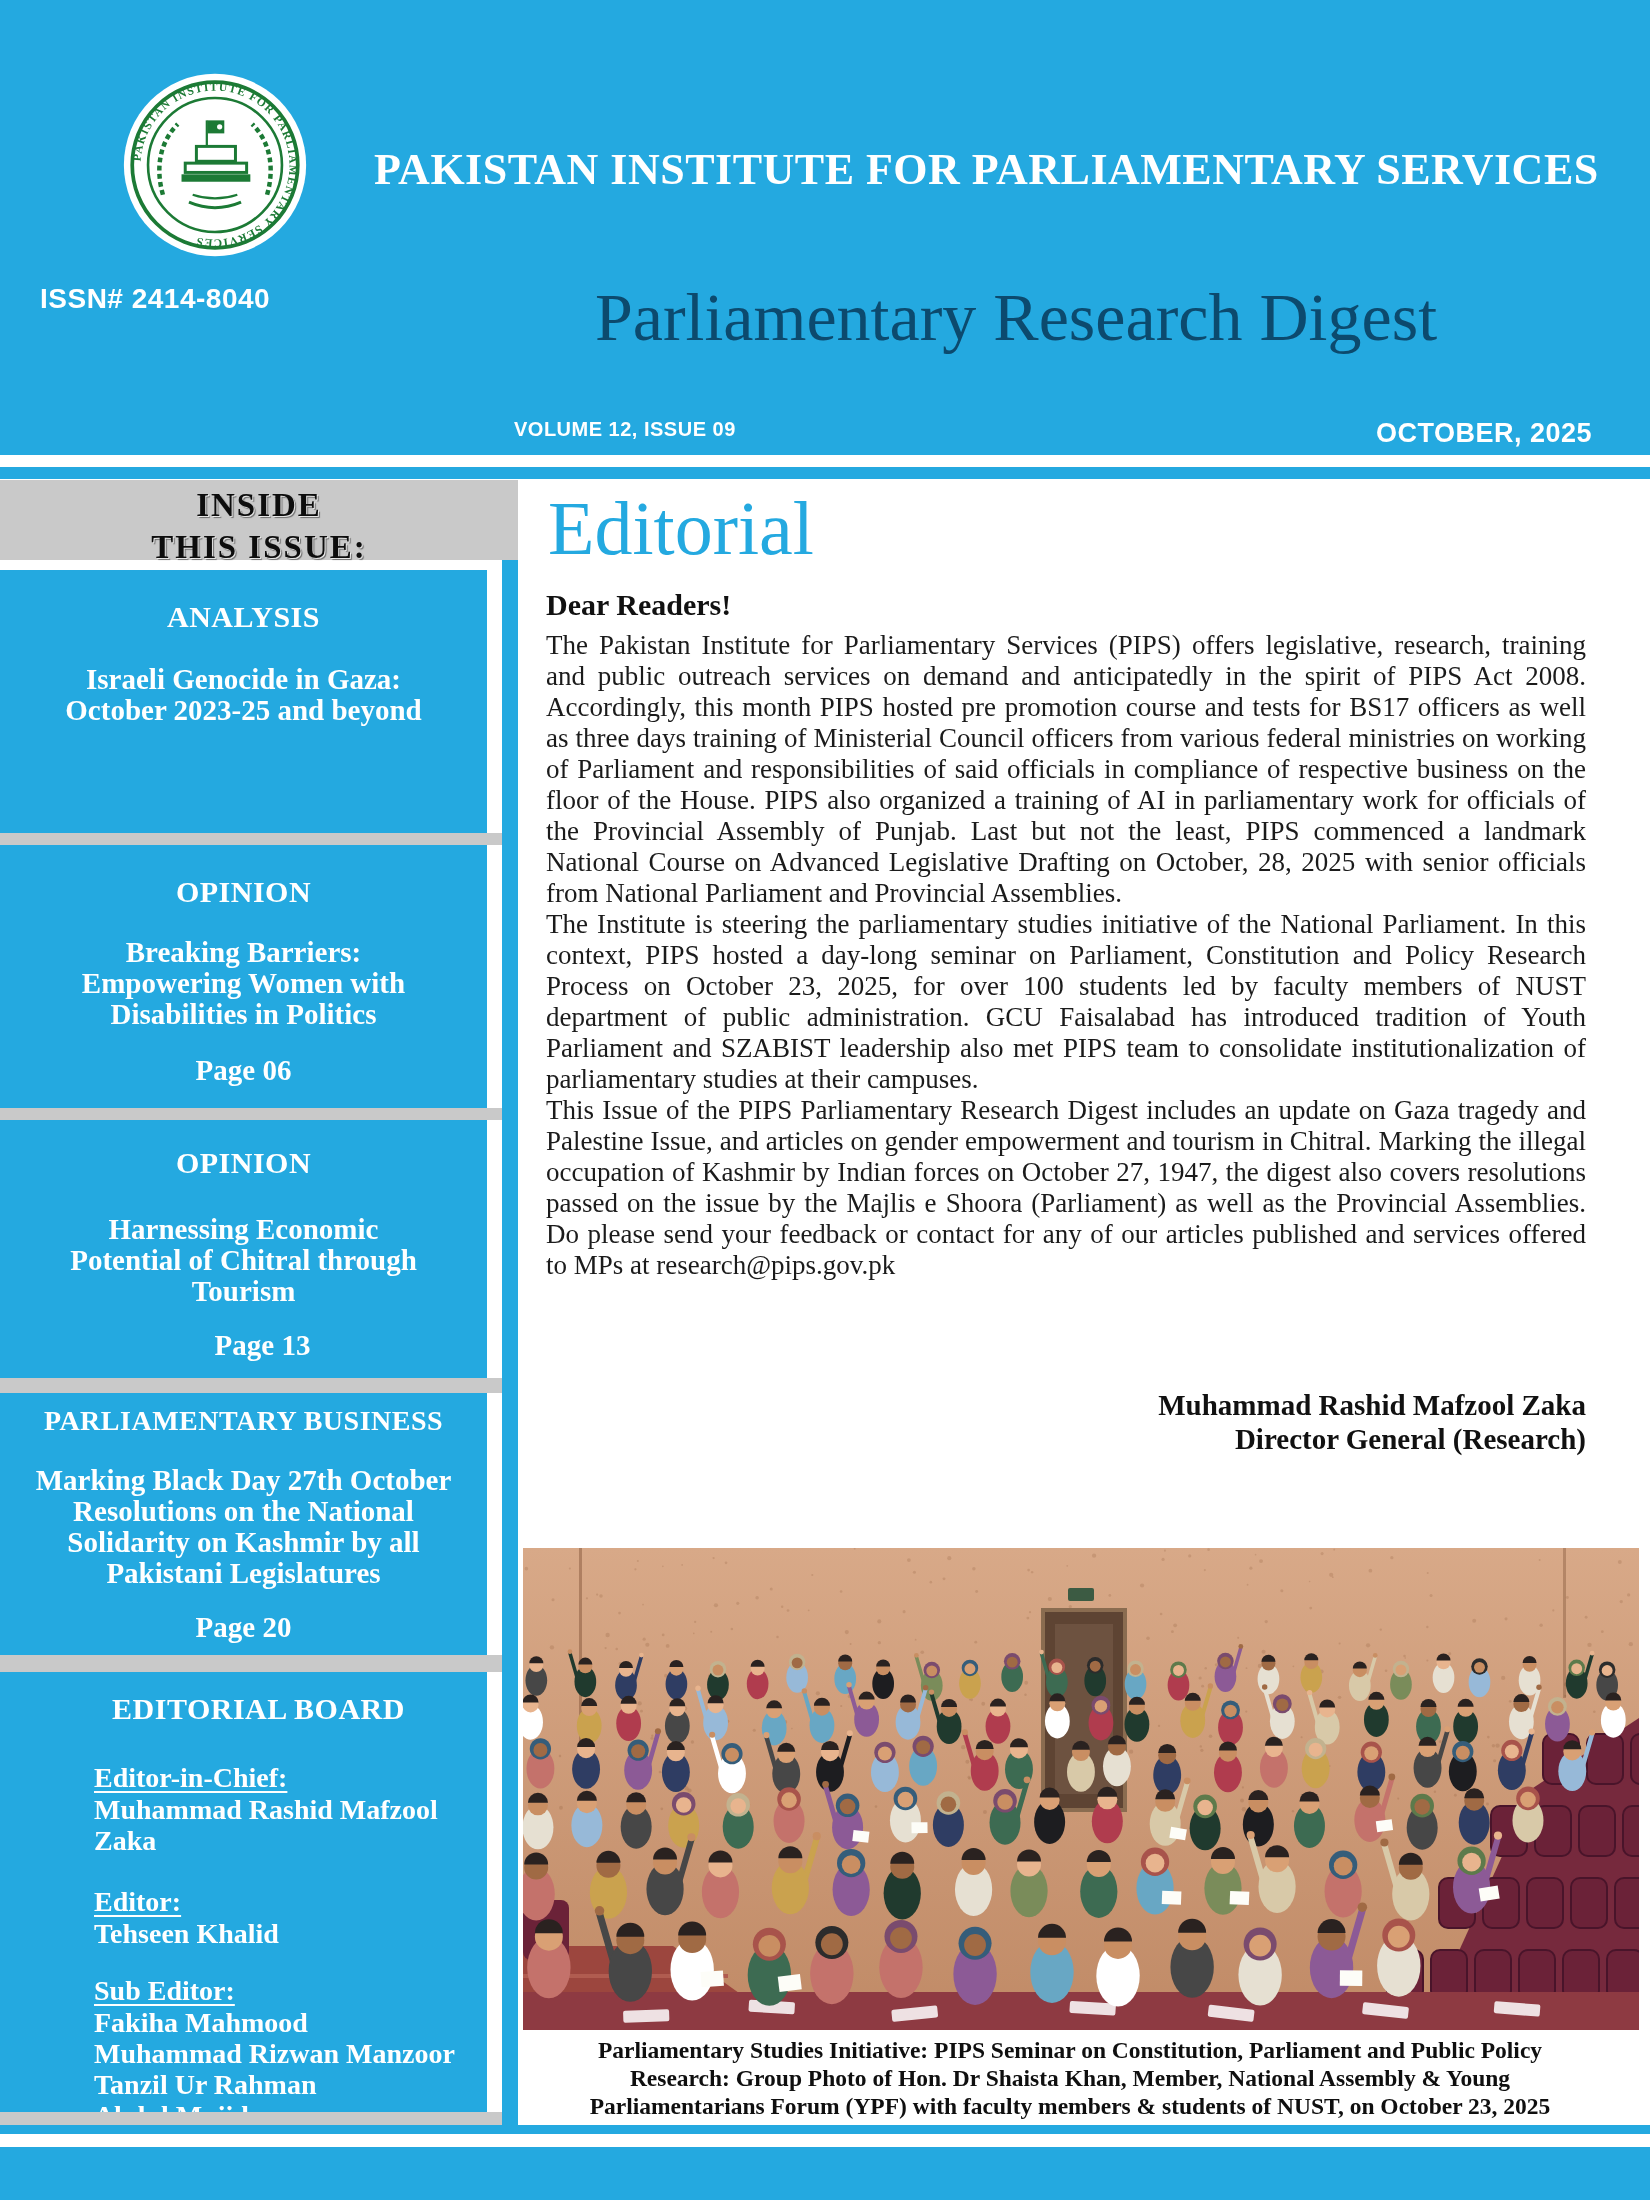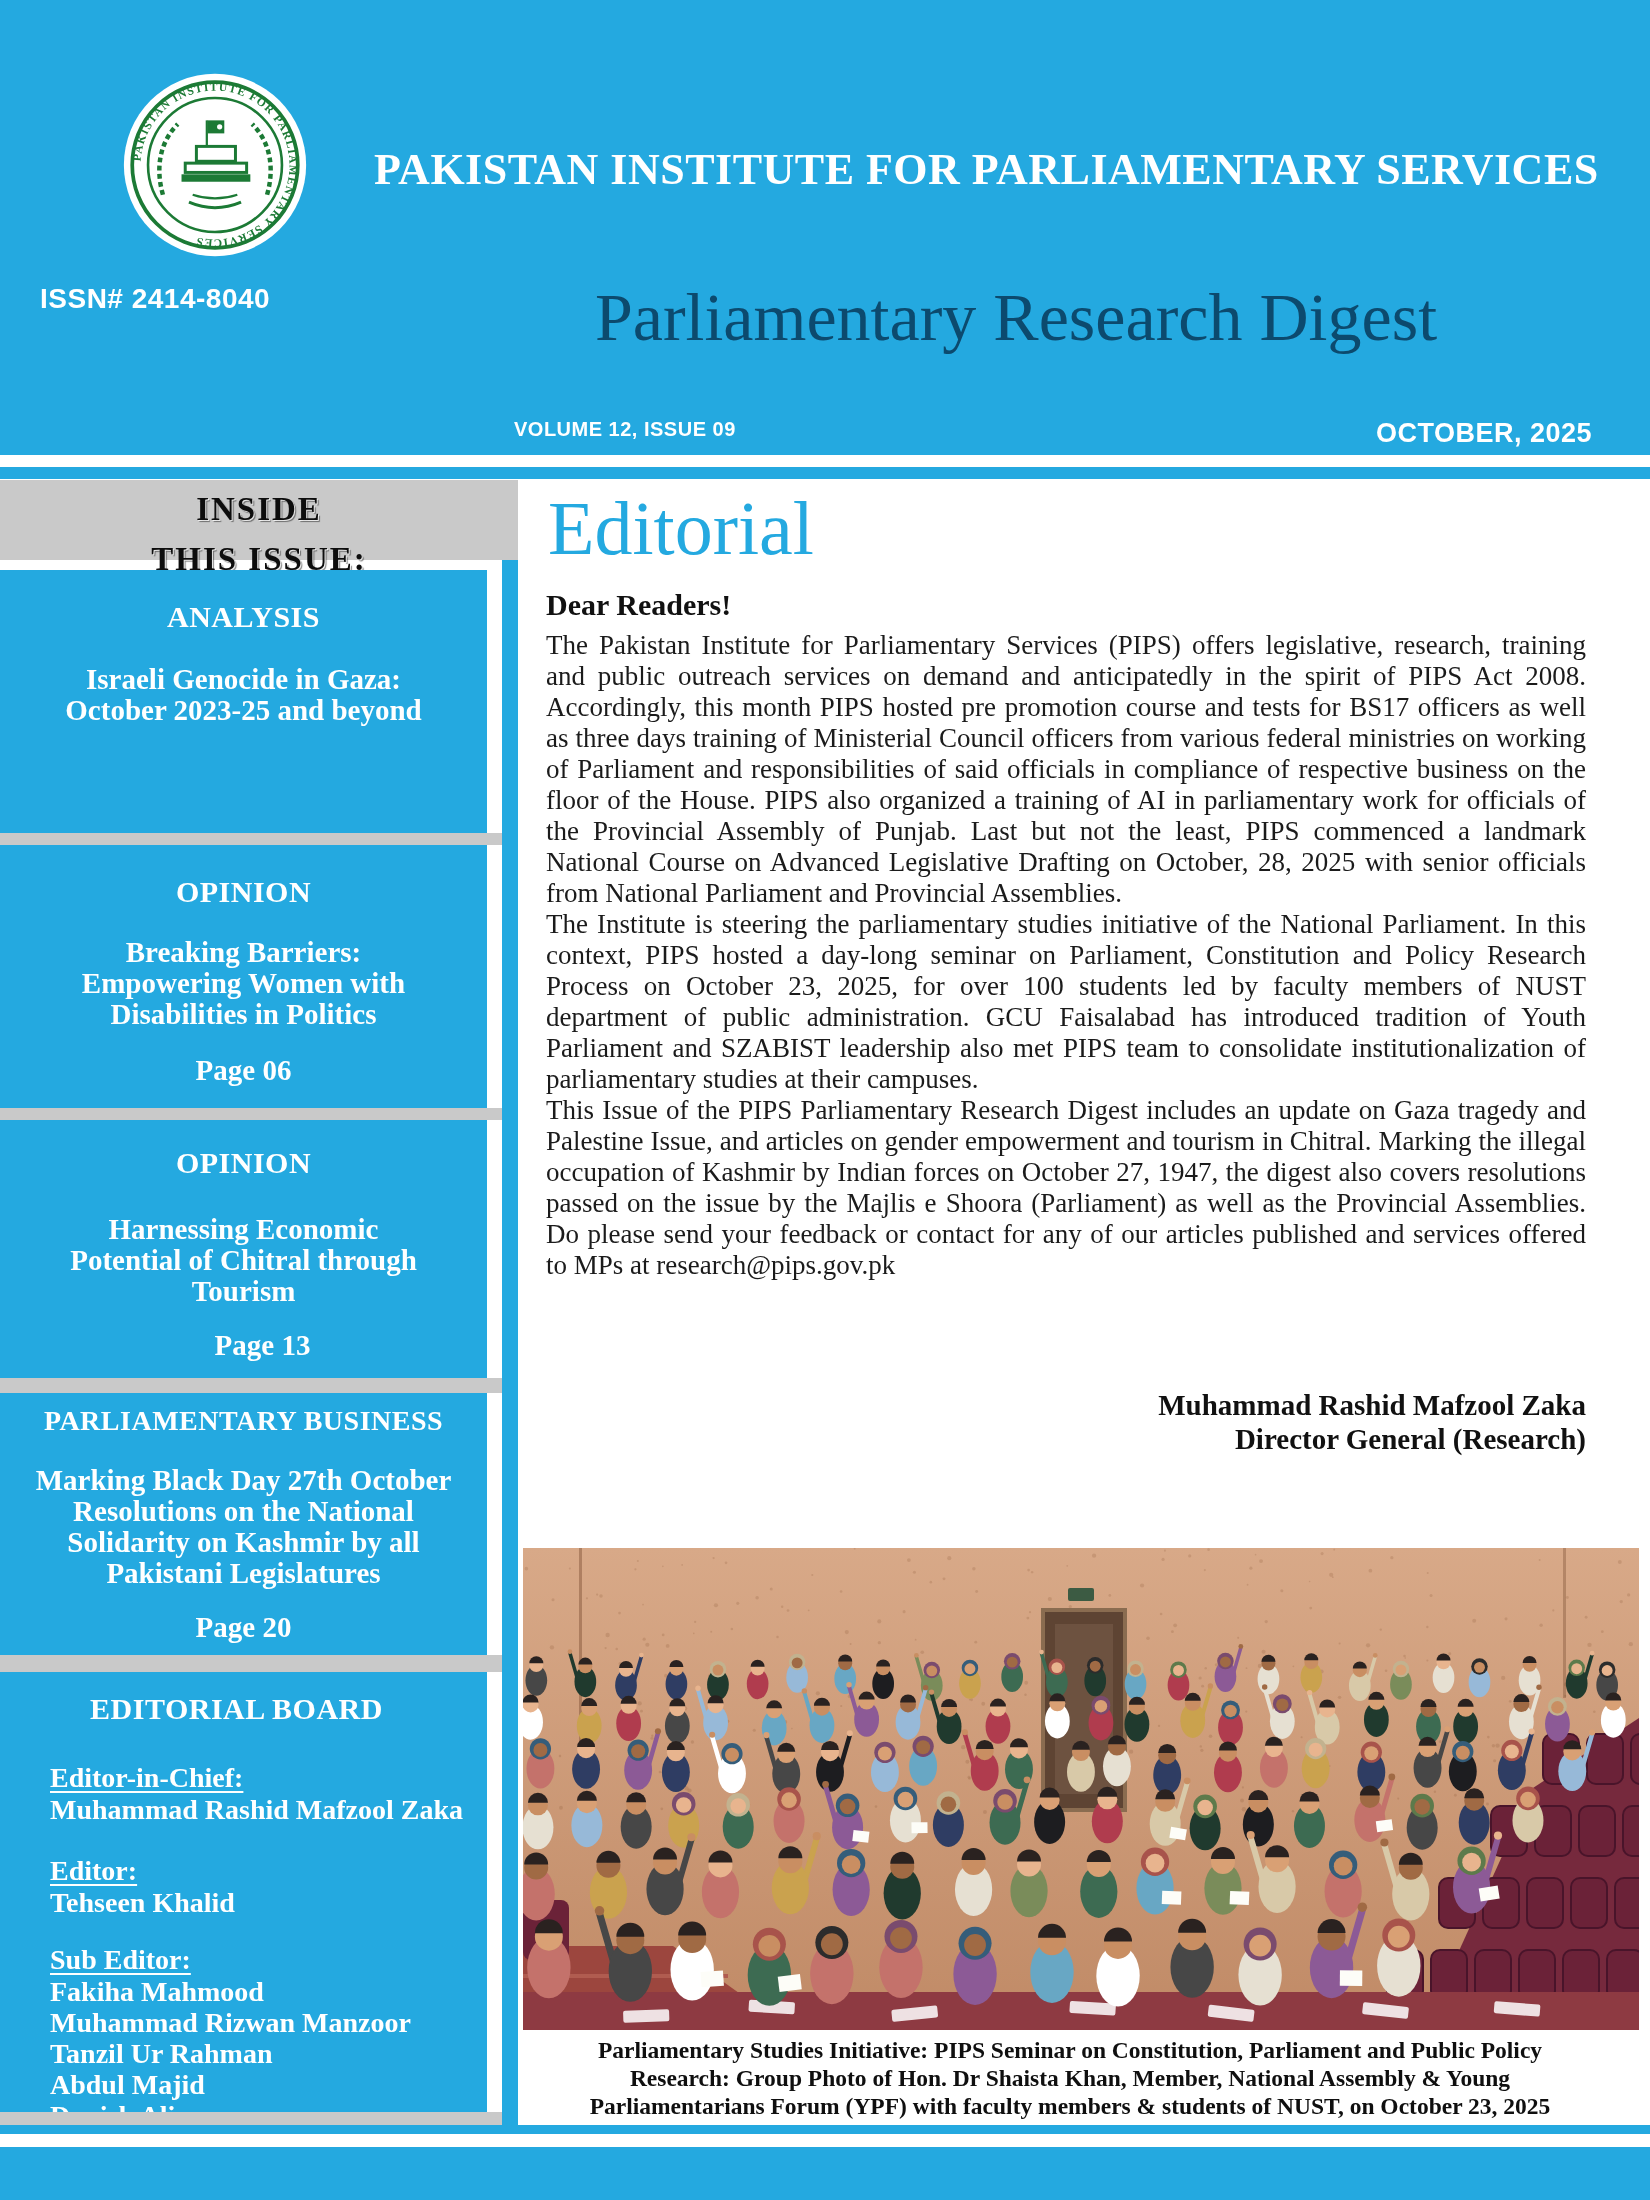"INSIDE" #inside-band { line-height: 50px -> 42px }
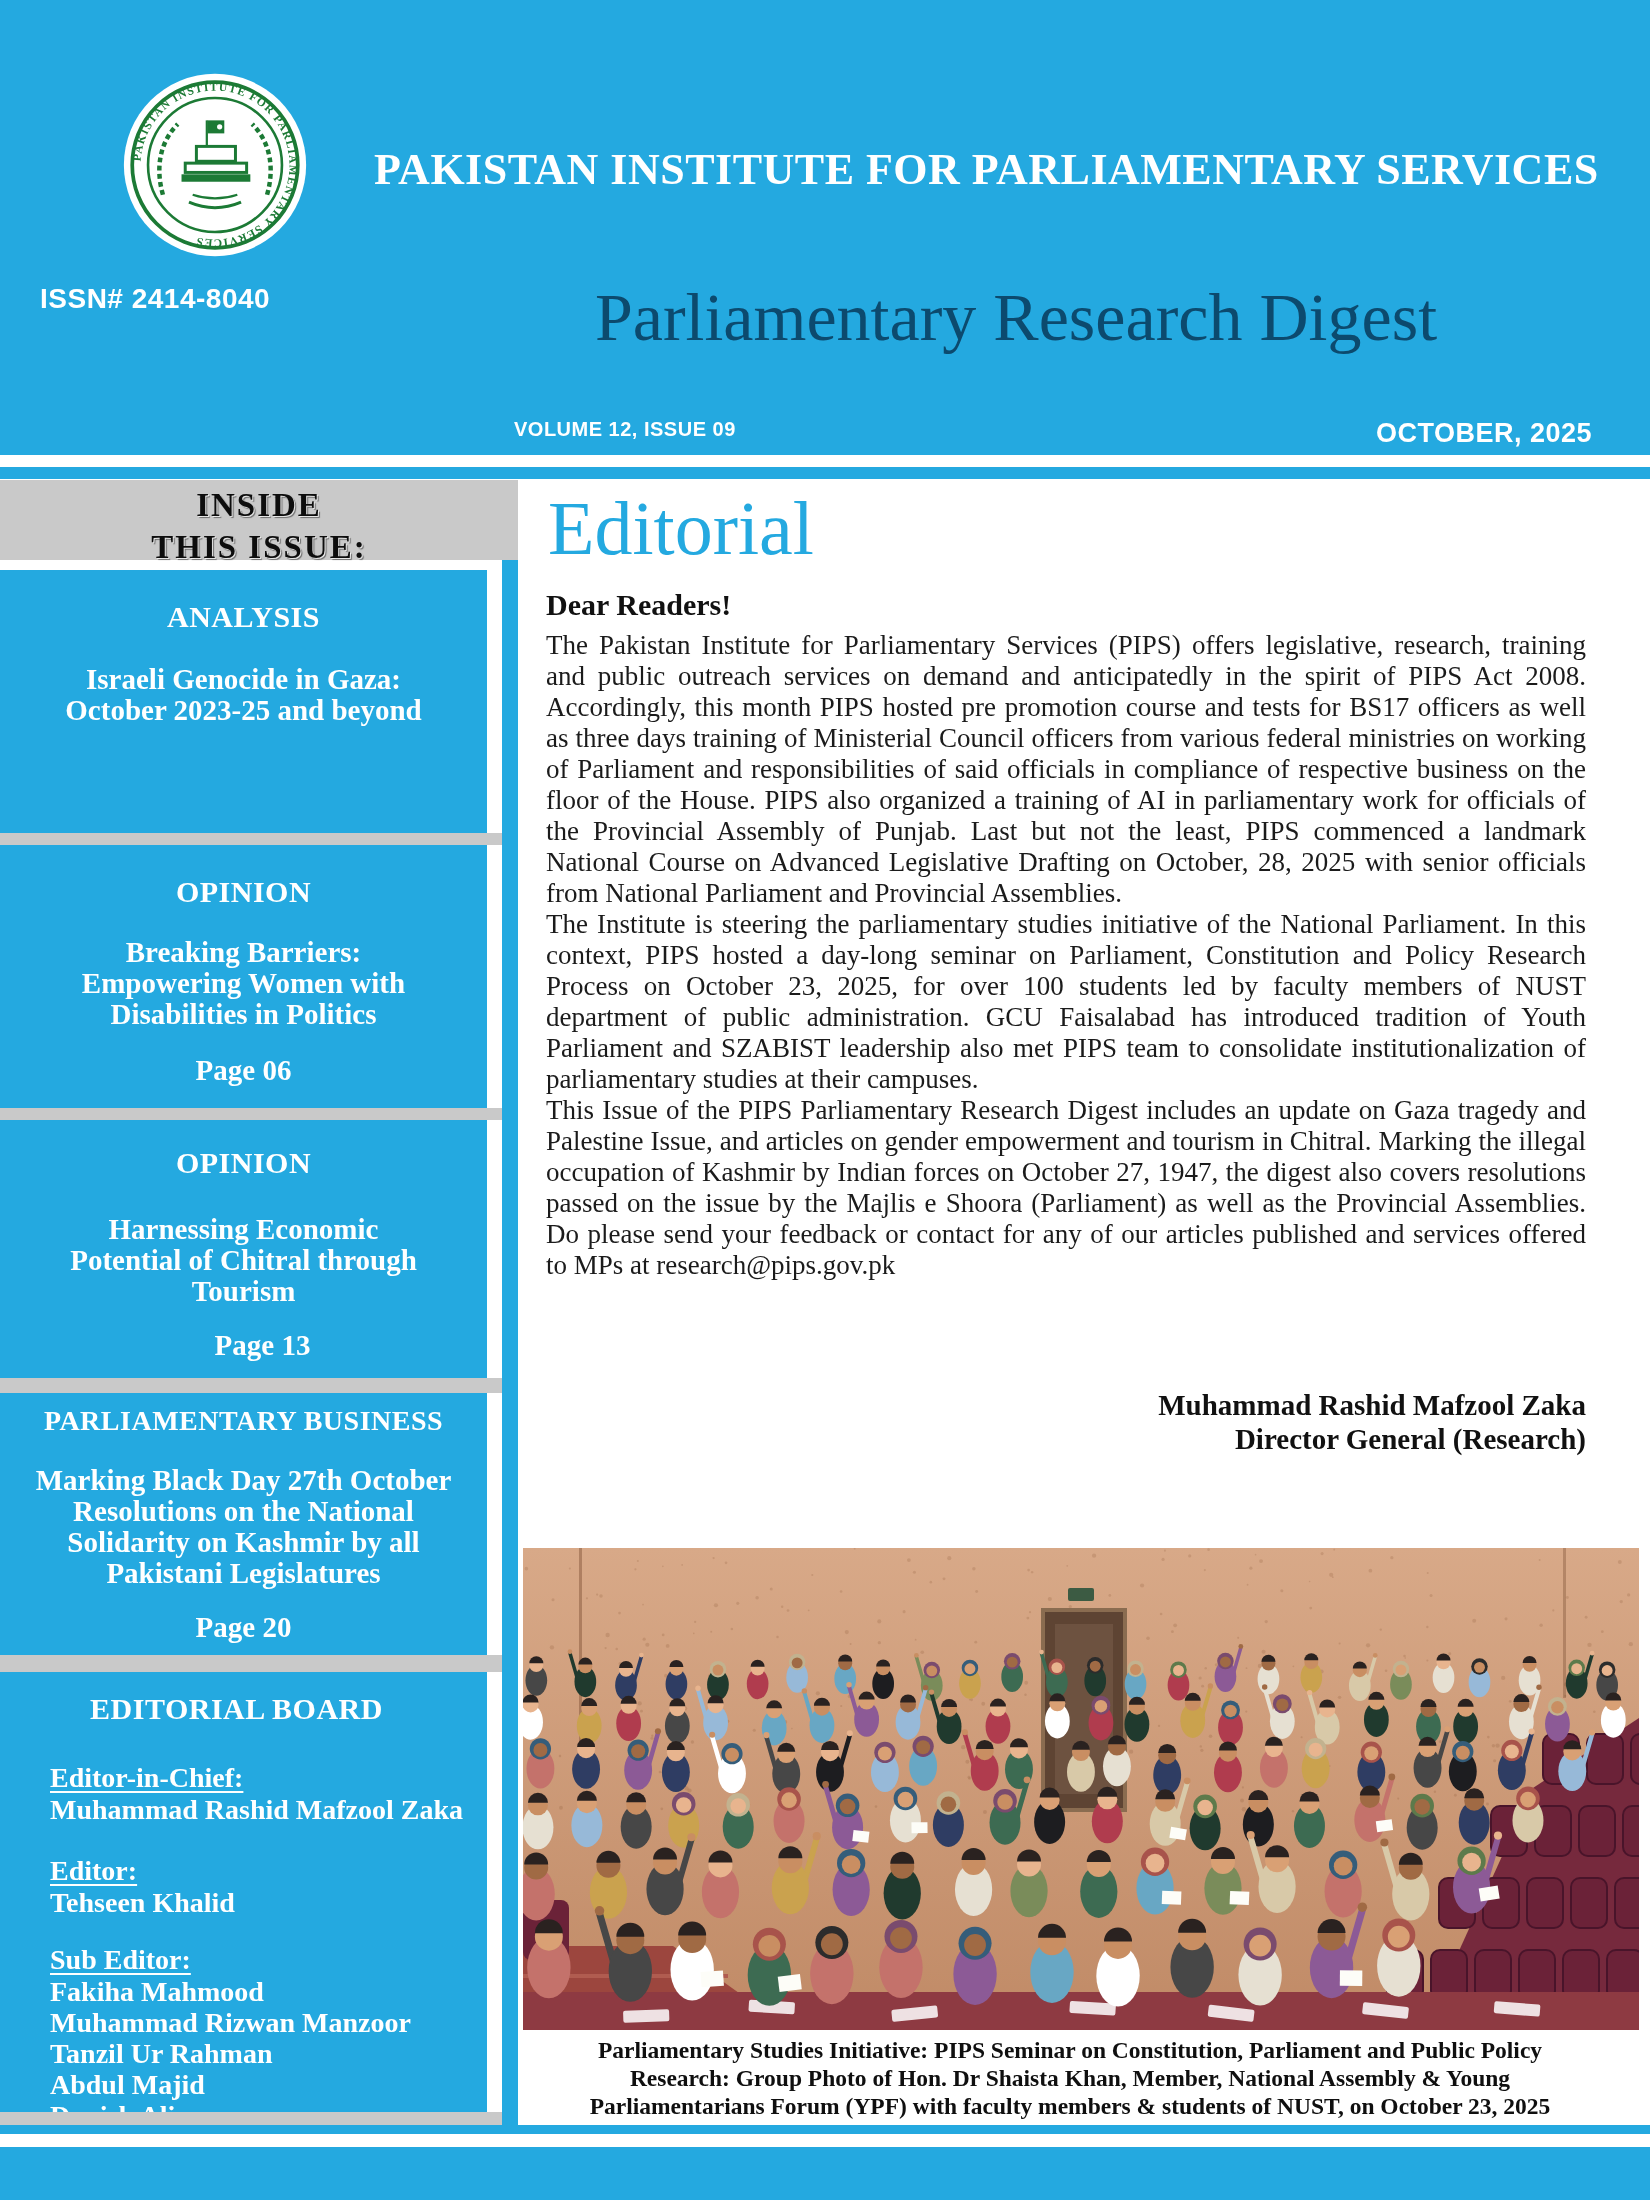"EDITORIAL BOARD" #board-block { padding: 20px 20px 0 50px -> 20px 20px 0 94px }
